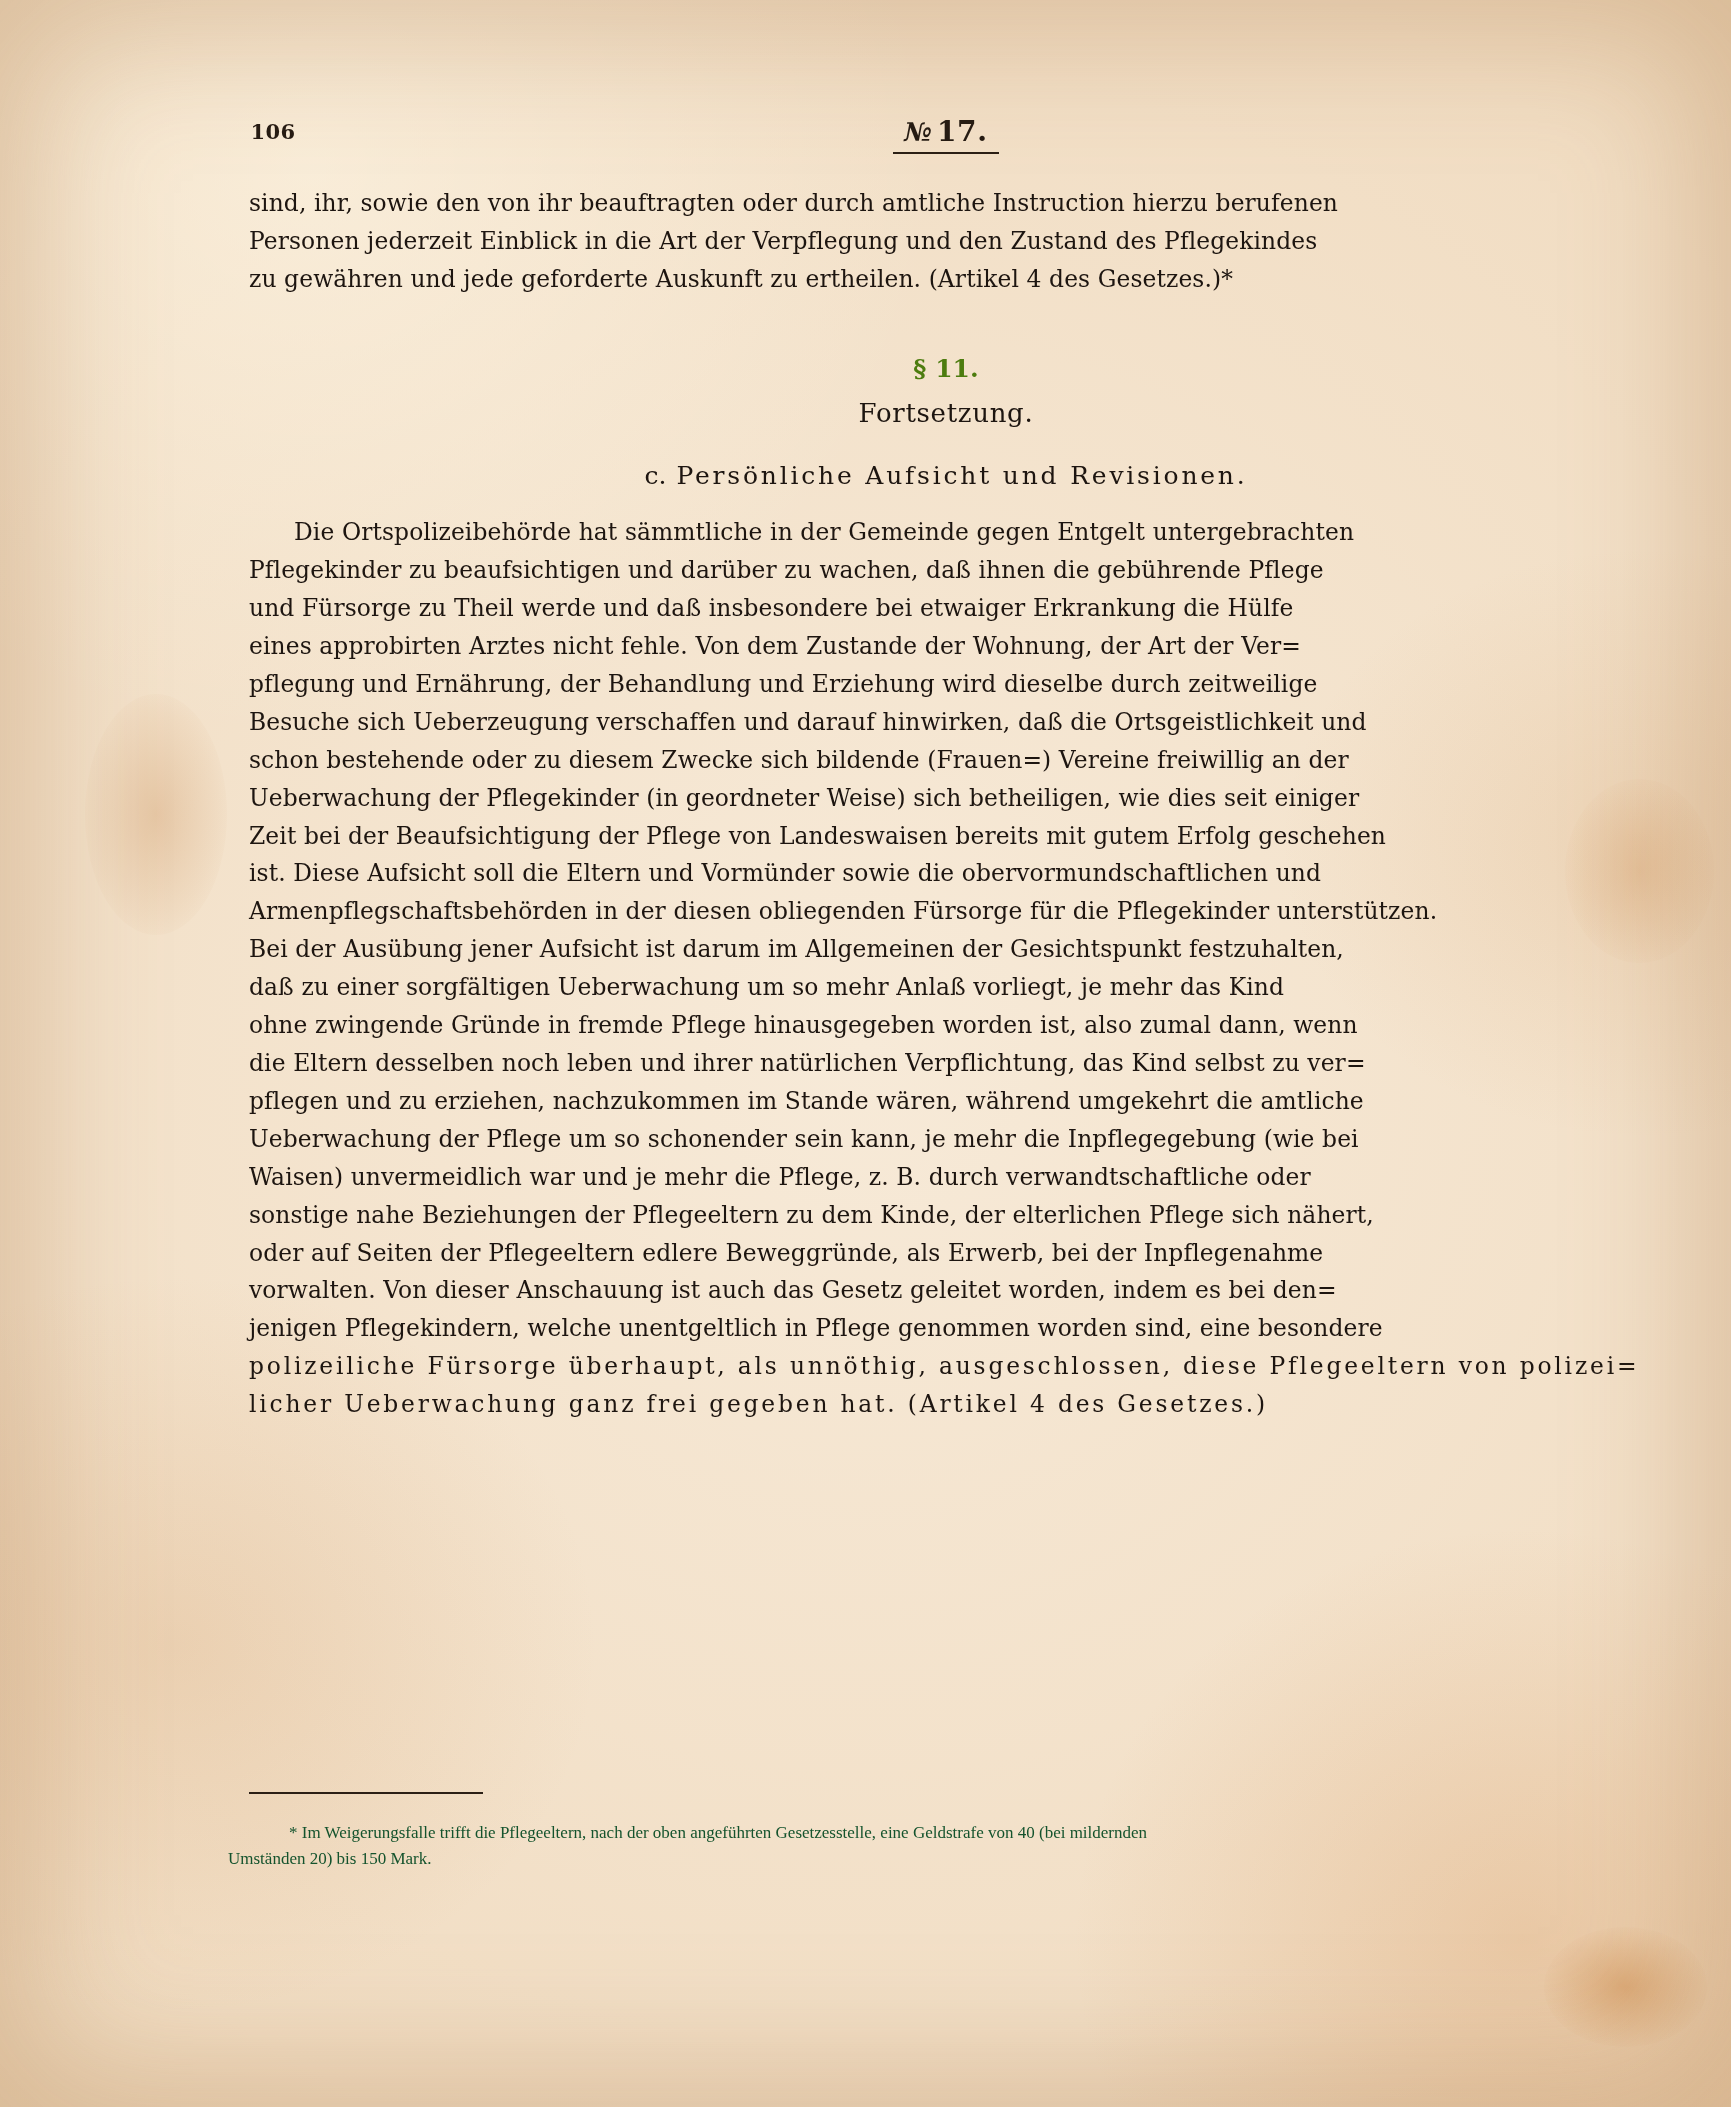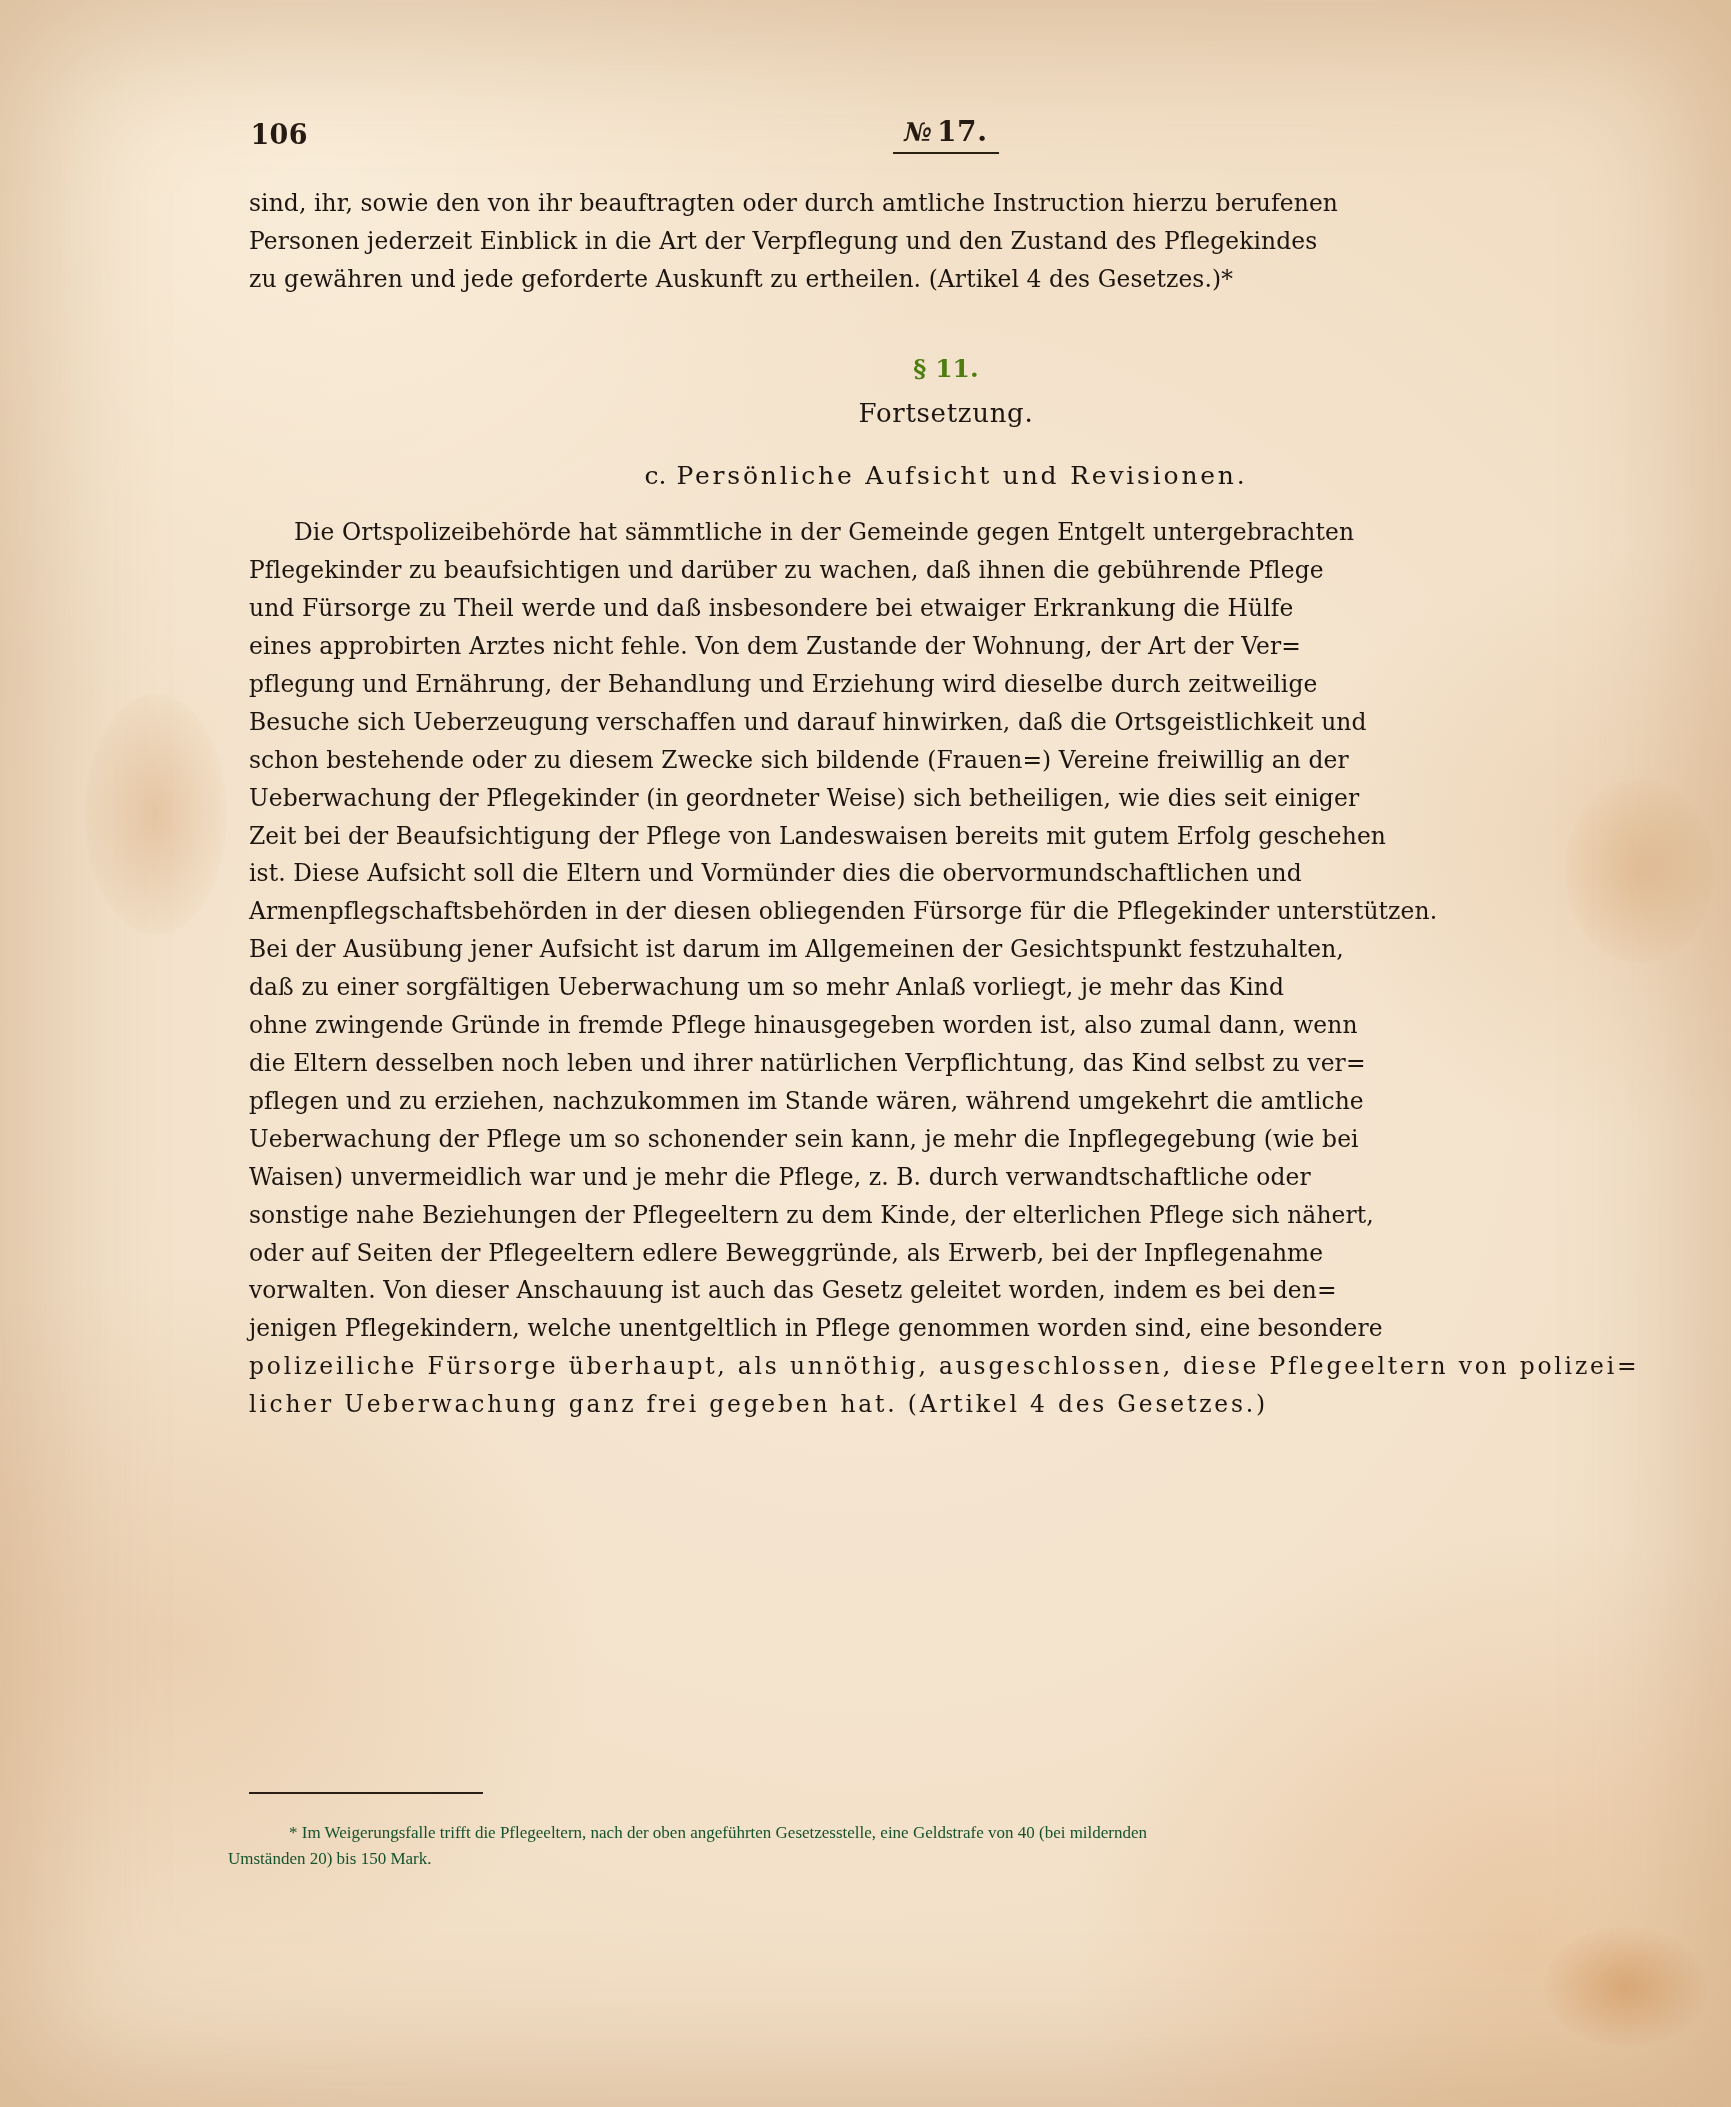"106" .folio { font-size: 27px -> 21px }
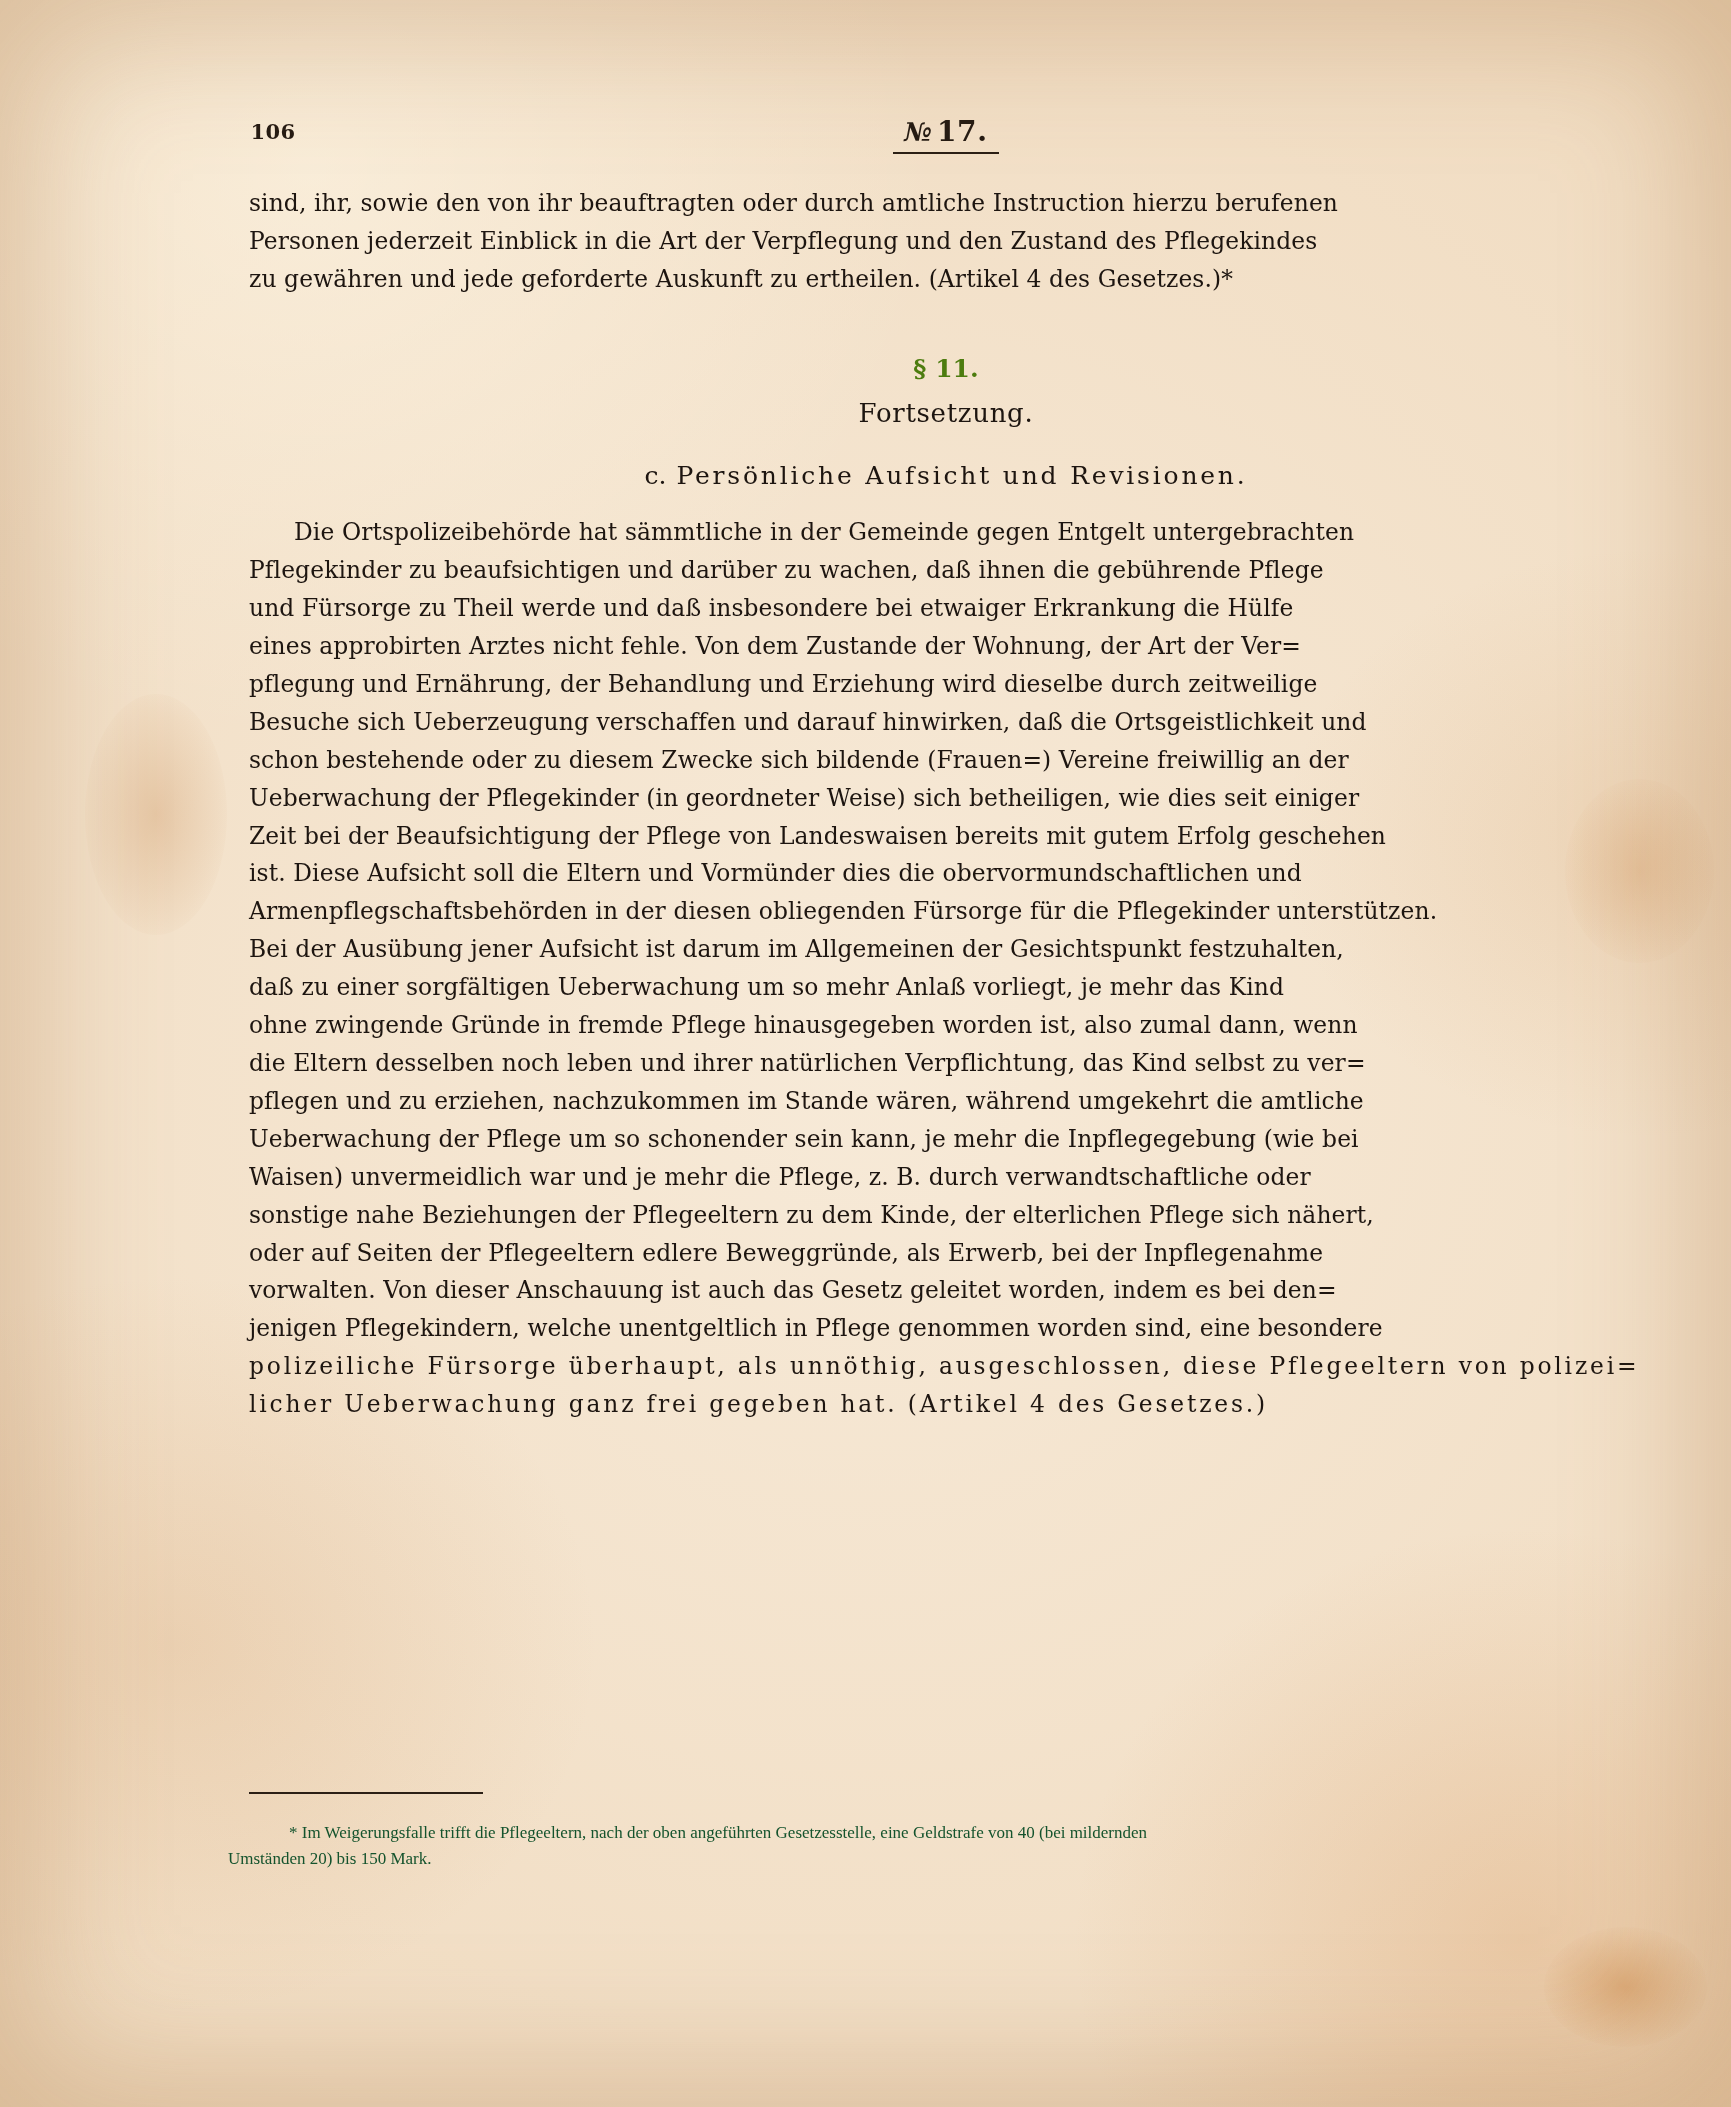"ist. Diese Aufsicht soll die" span.line { text: dies -> sowie }
